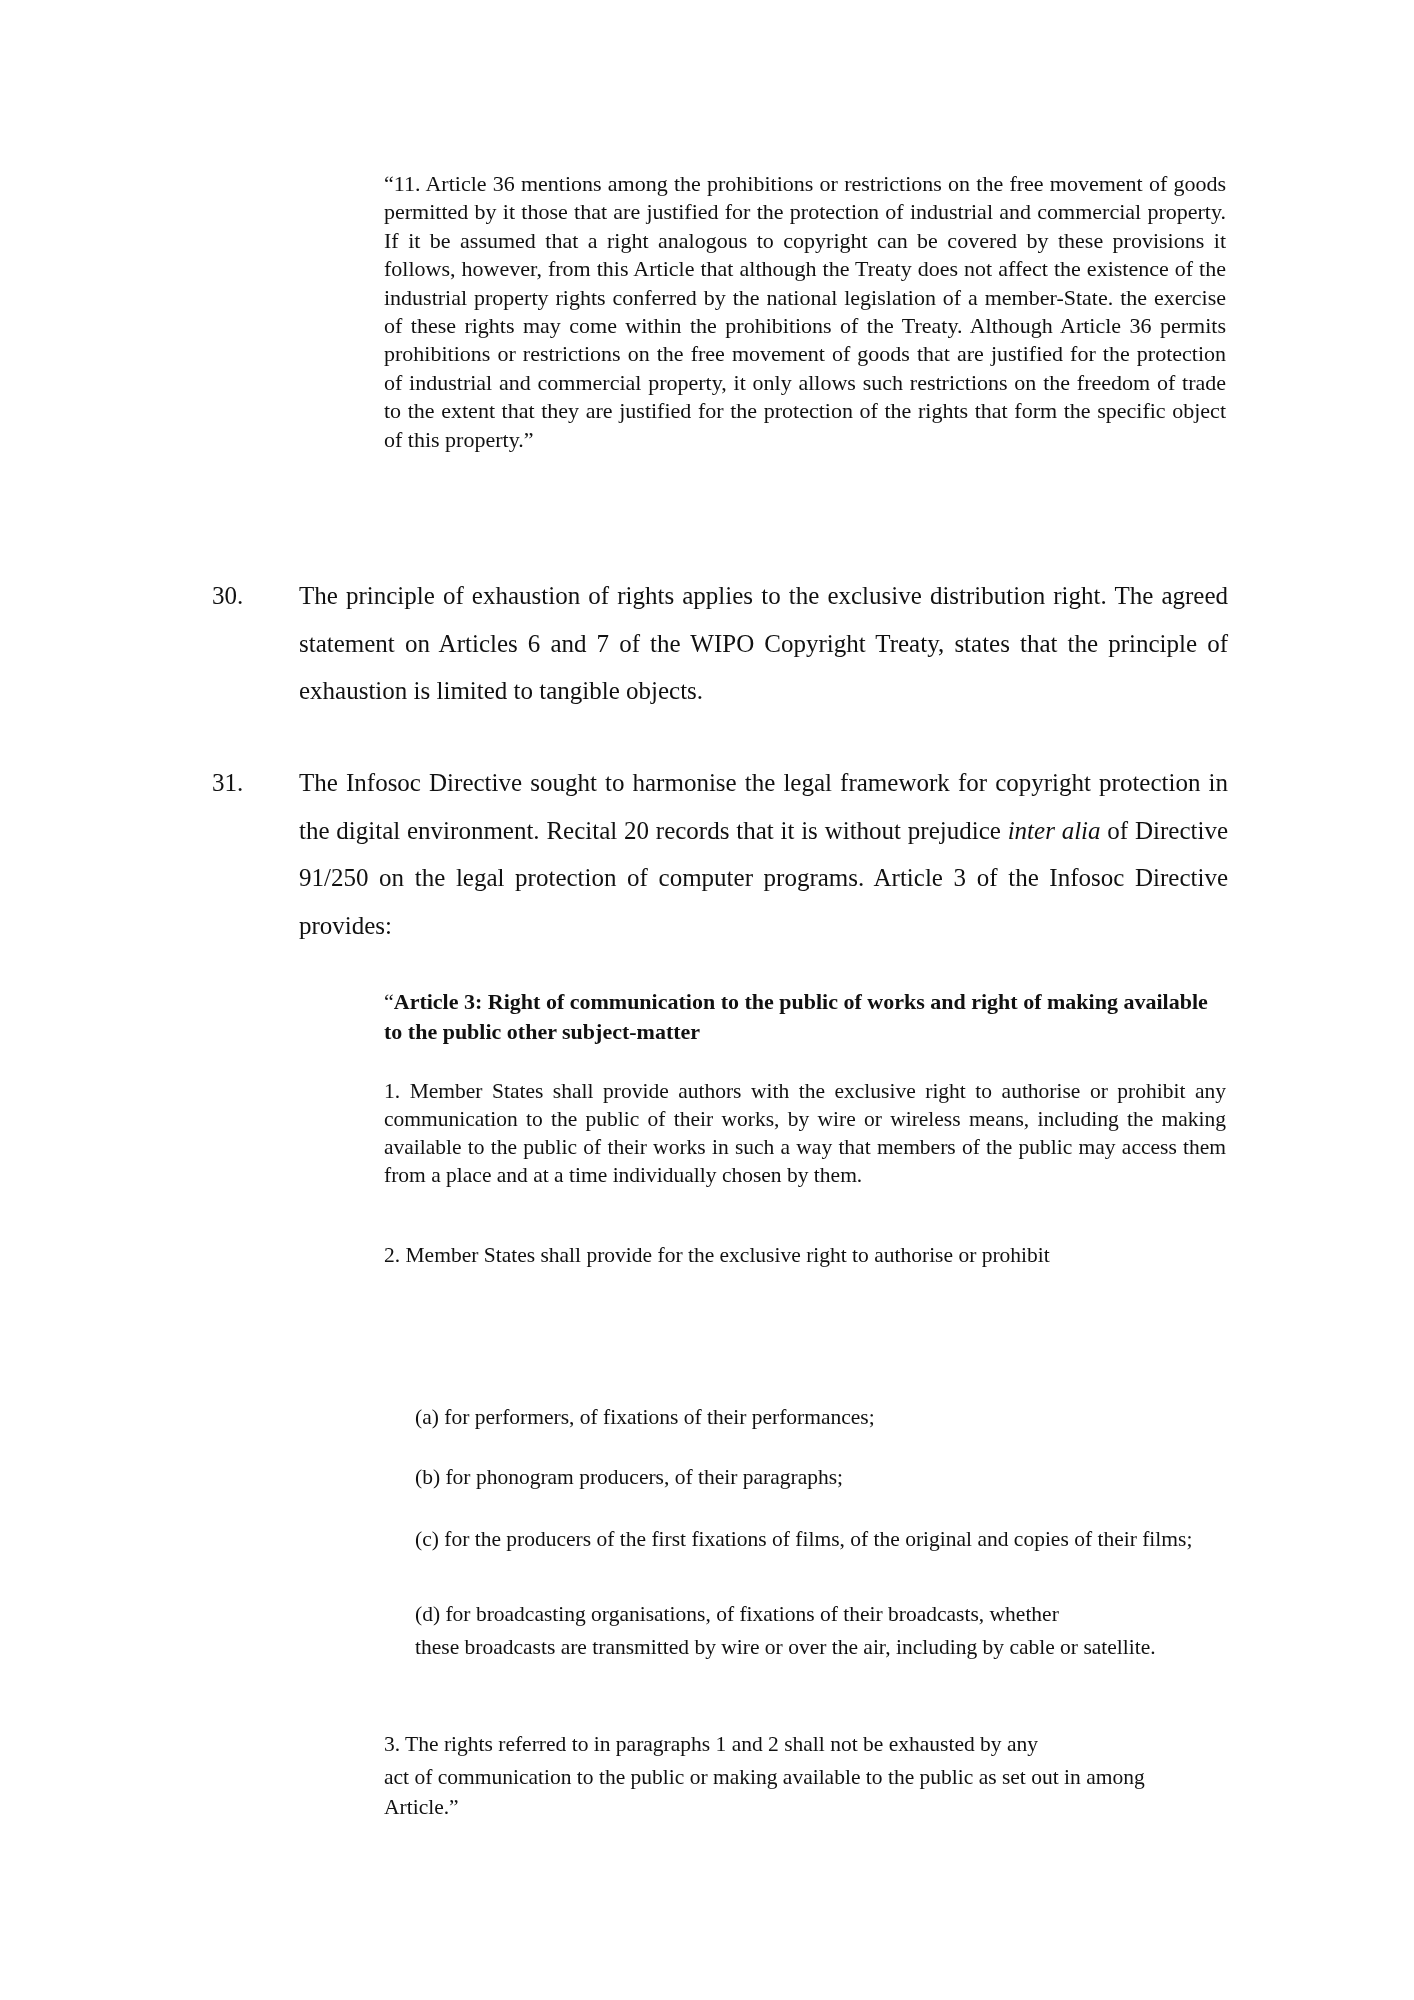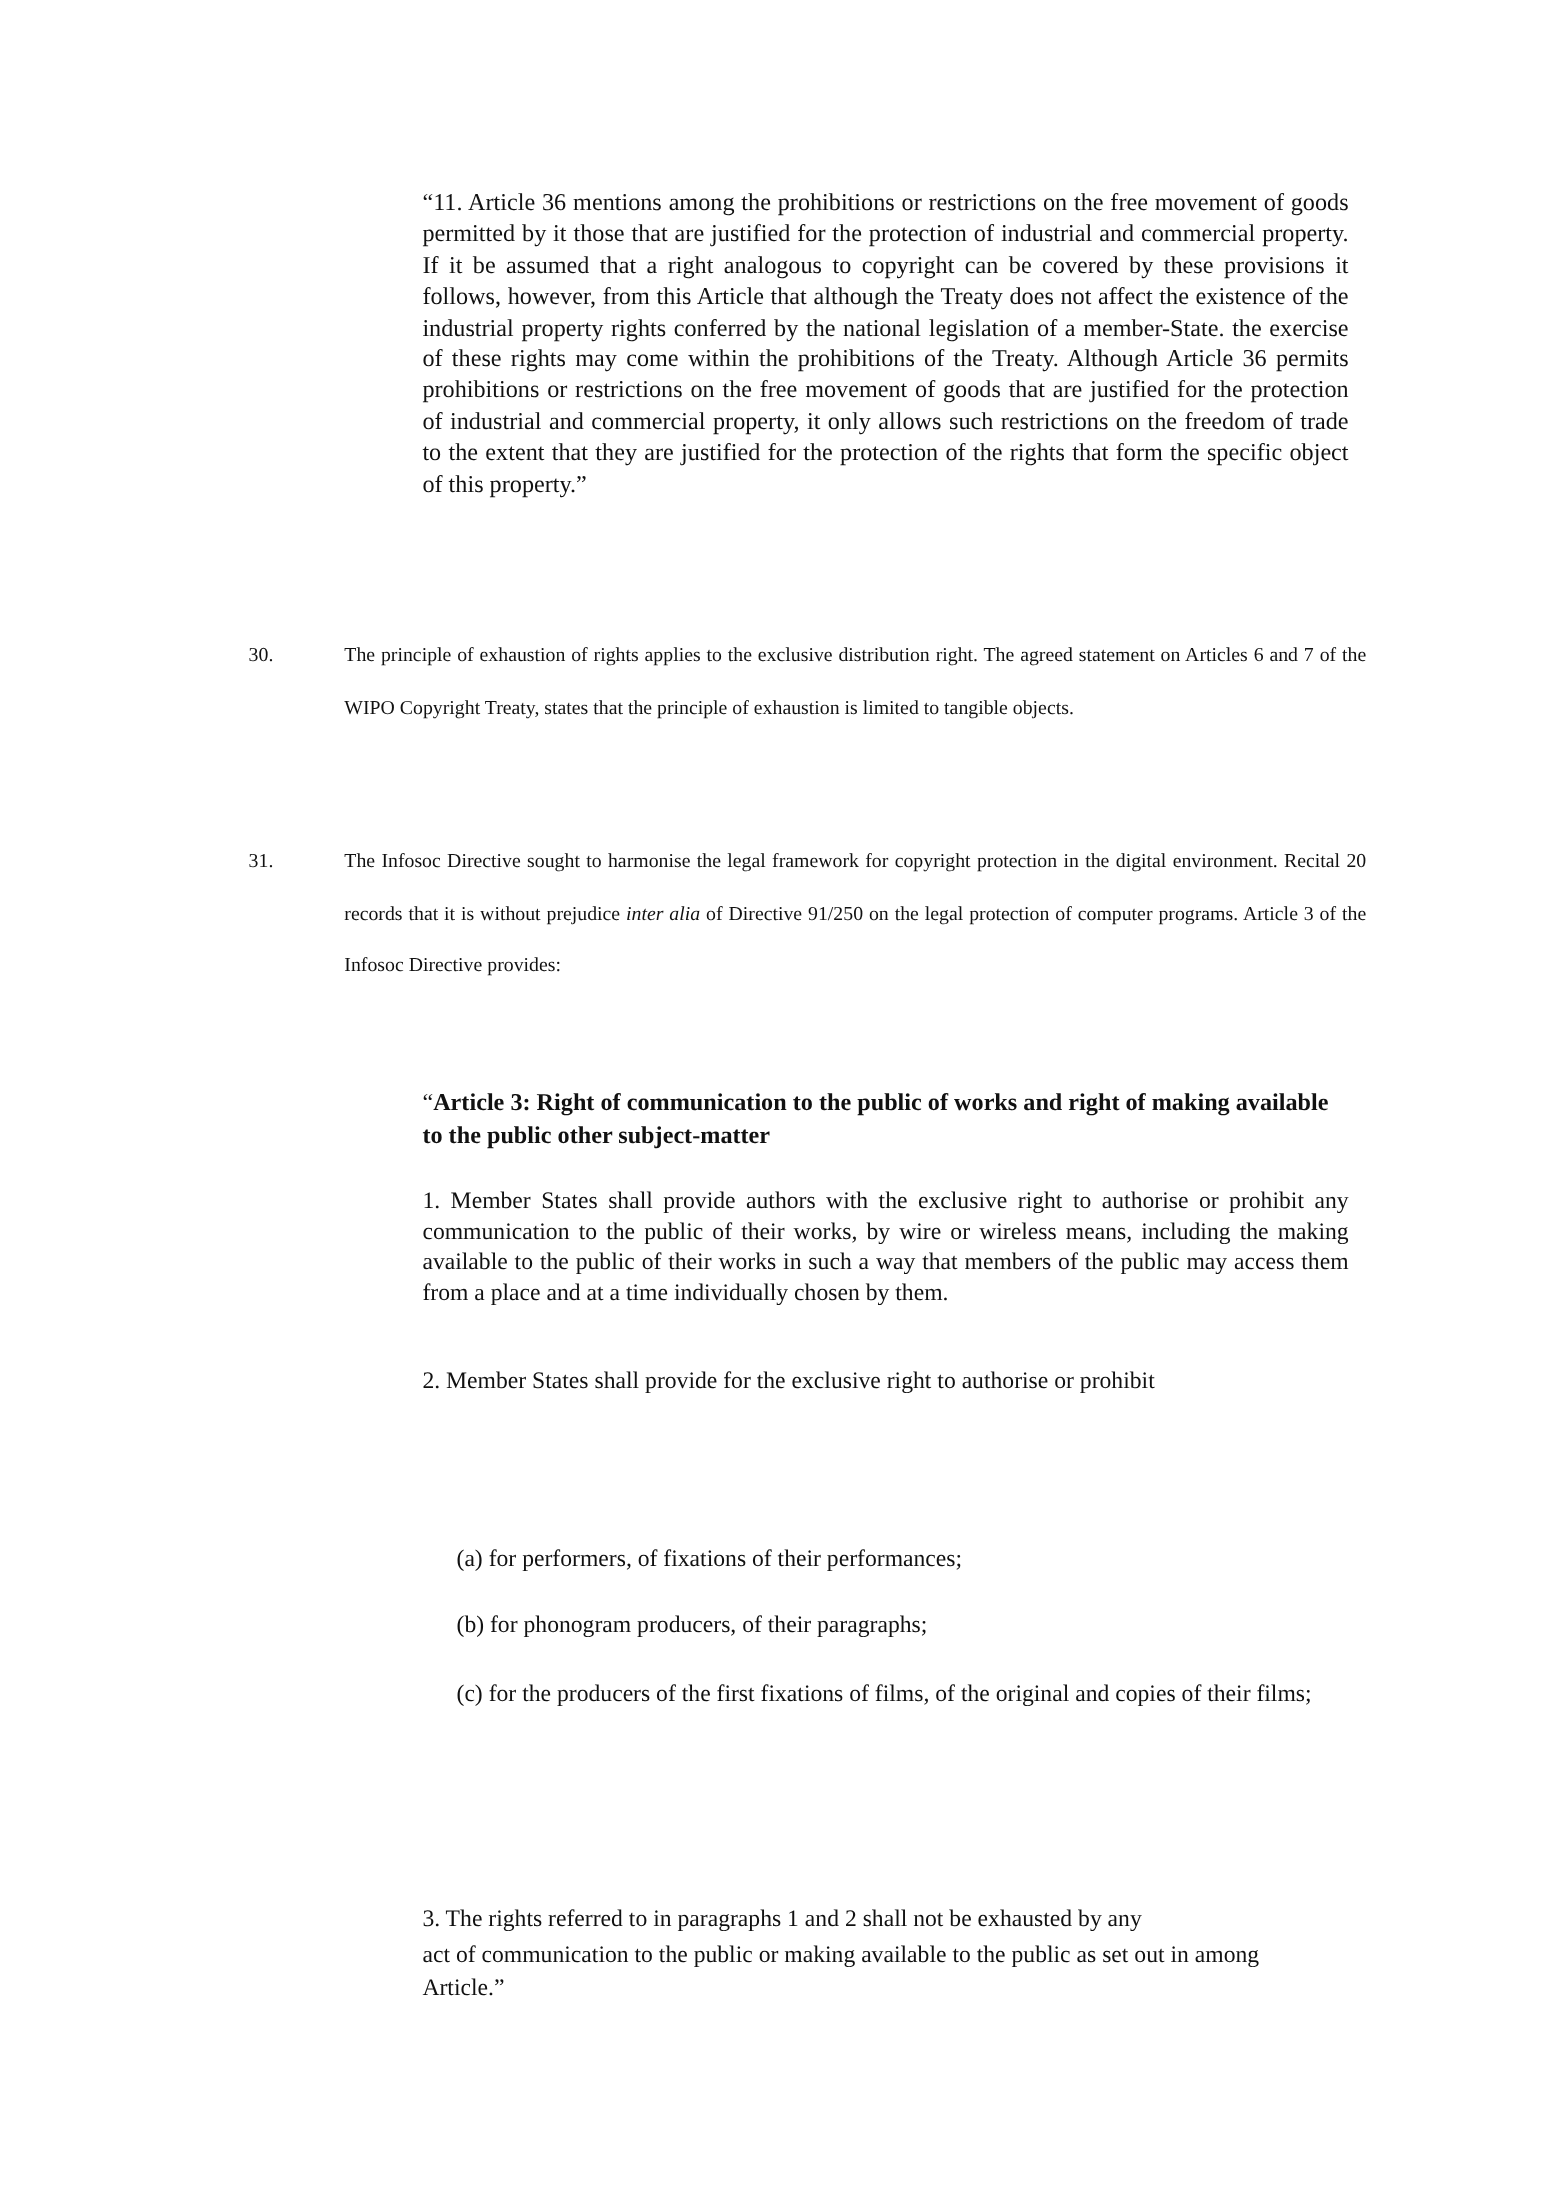"30." .para { font-size: 18px -> 25px; margin-left: 14px -> none }
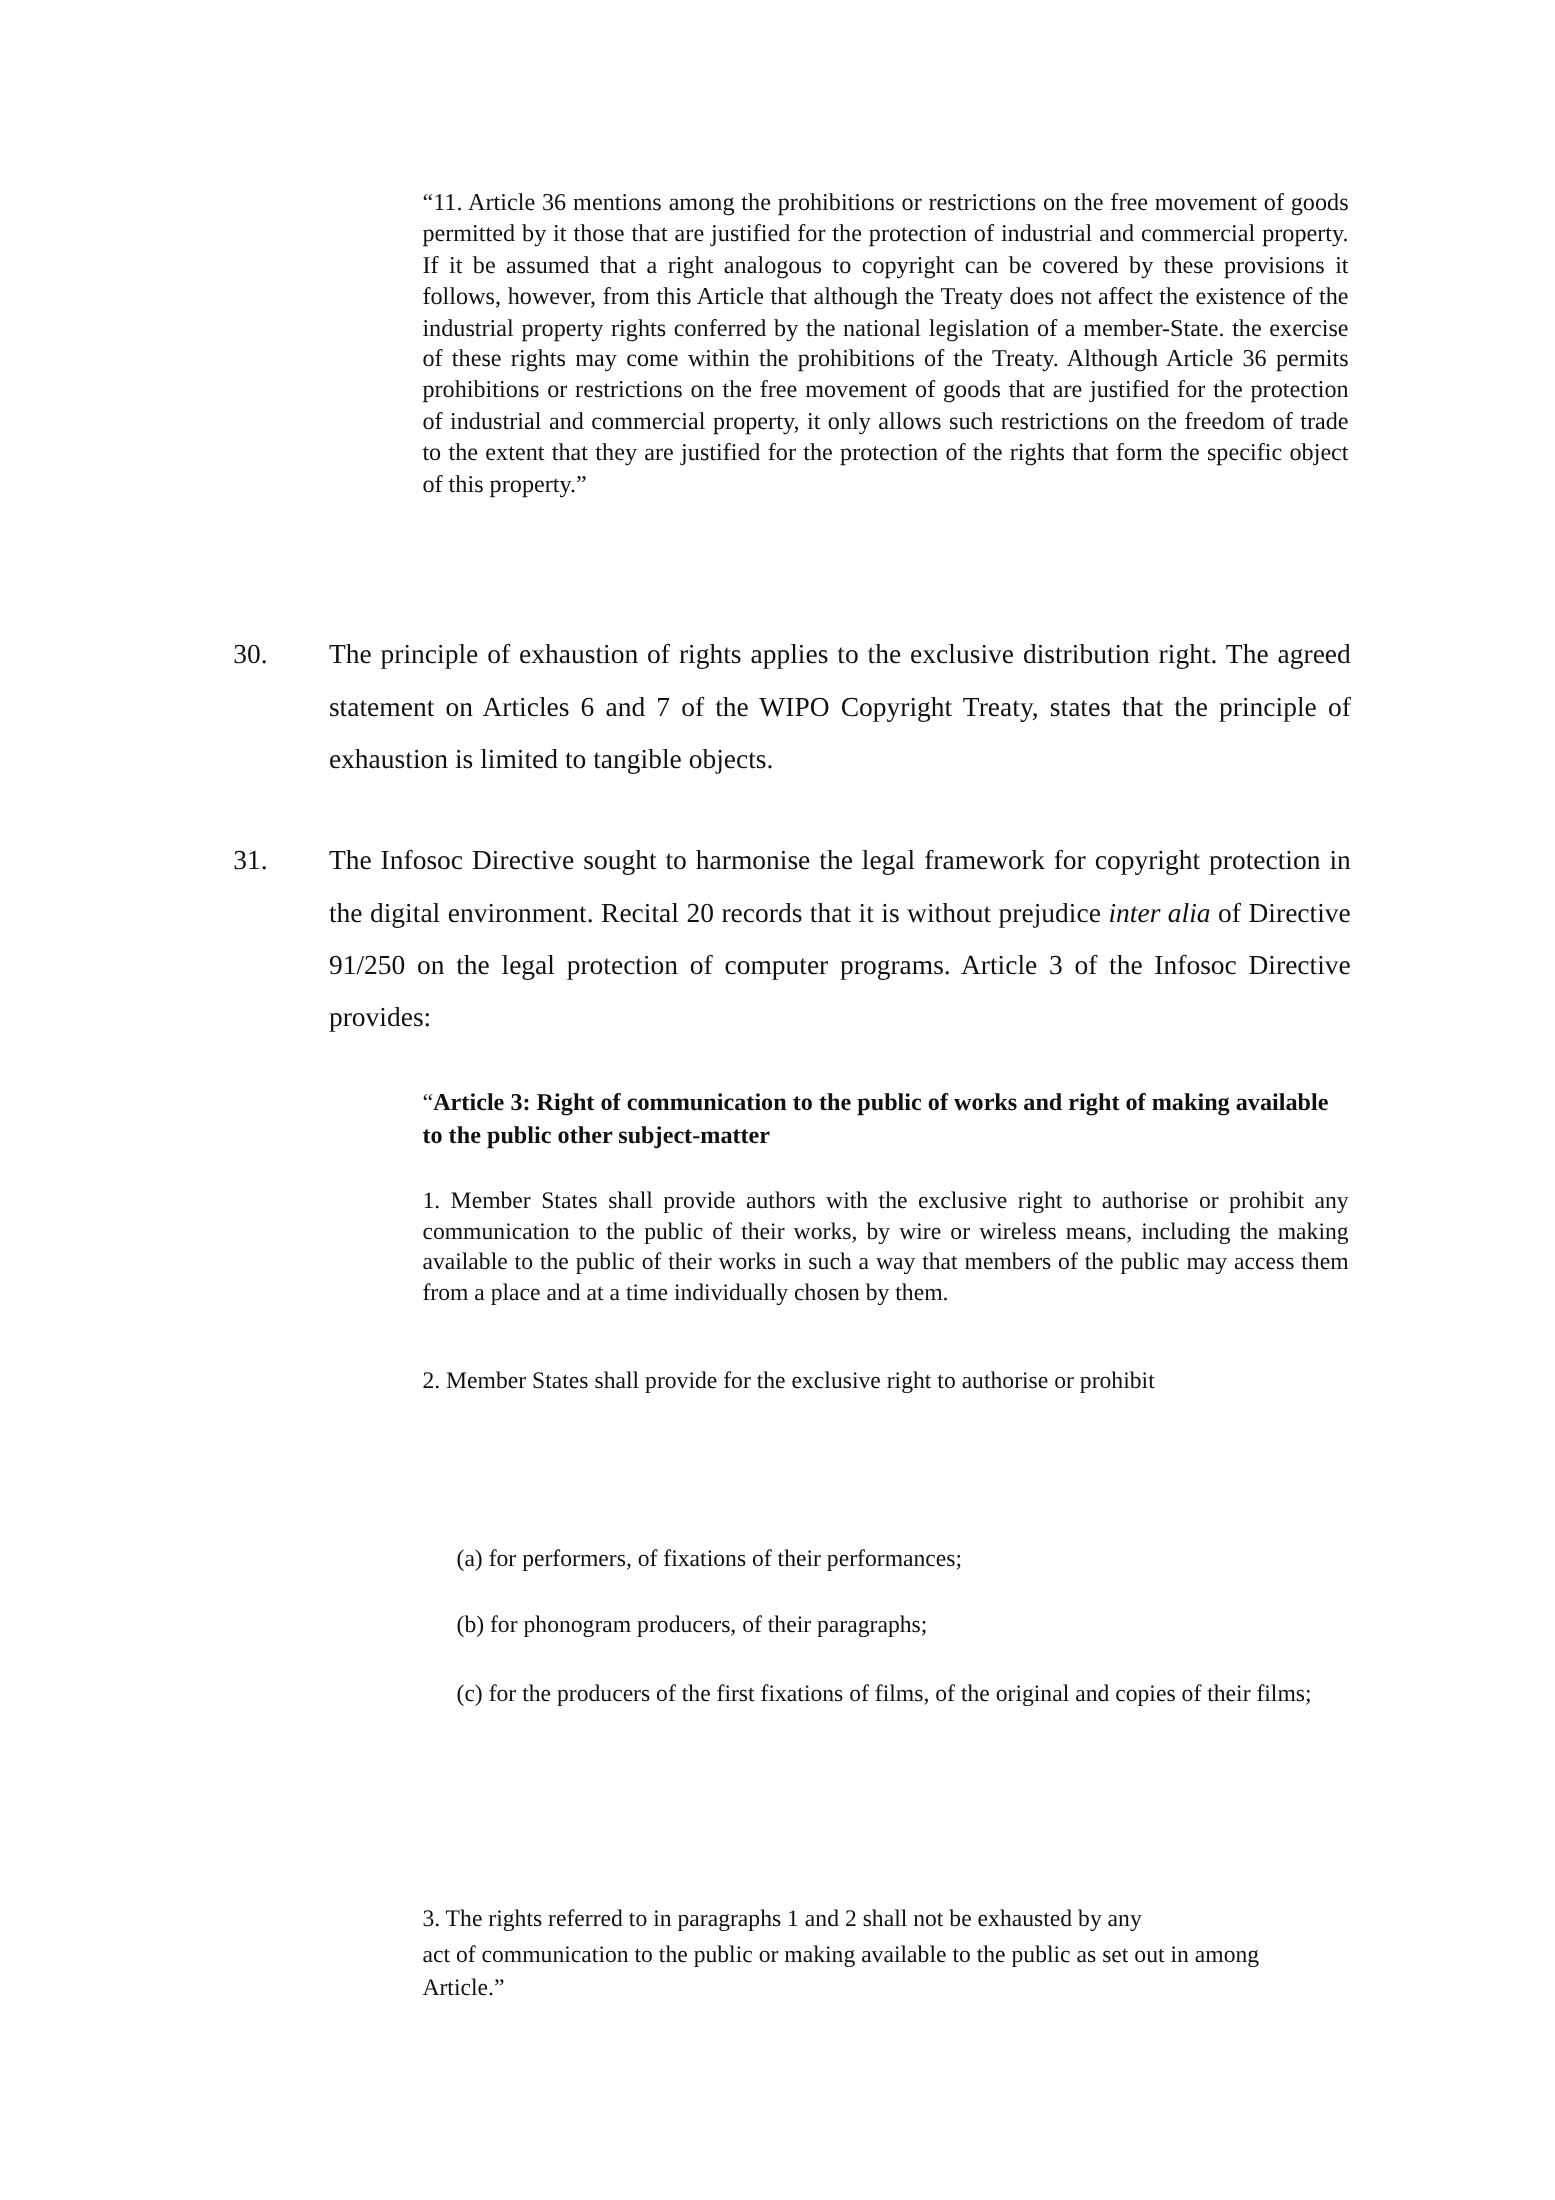"(d) for broadcasting organisations, of" div.list { html: none -> <div> <span>(d) for broadcasting organisations, of fixations of their broadcasts, whether</span> <span>these broadcasts are transmitted by wire or over the air, including by cable or satellite.</span> </div> }
